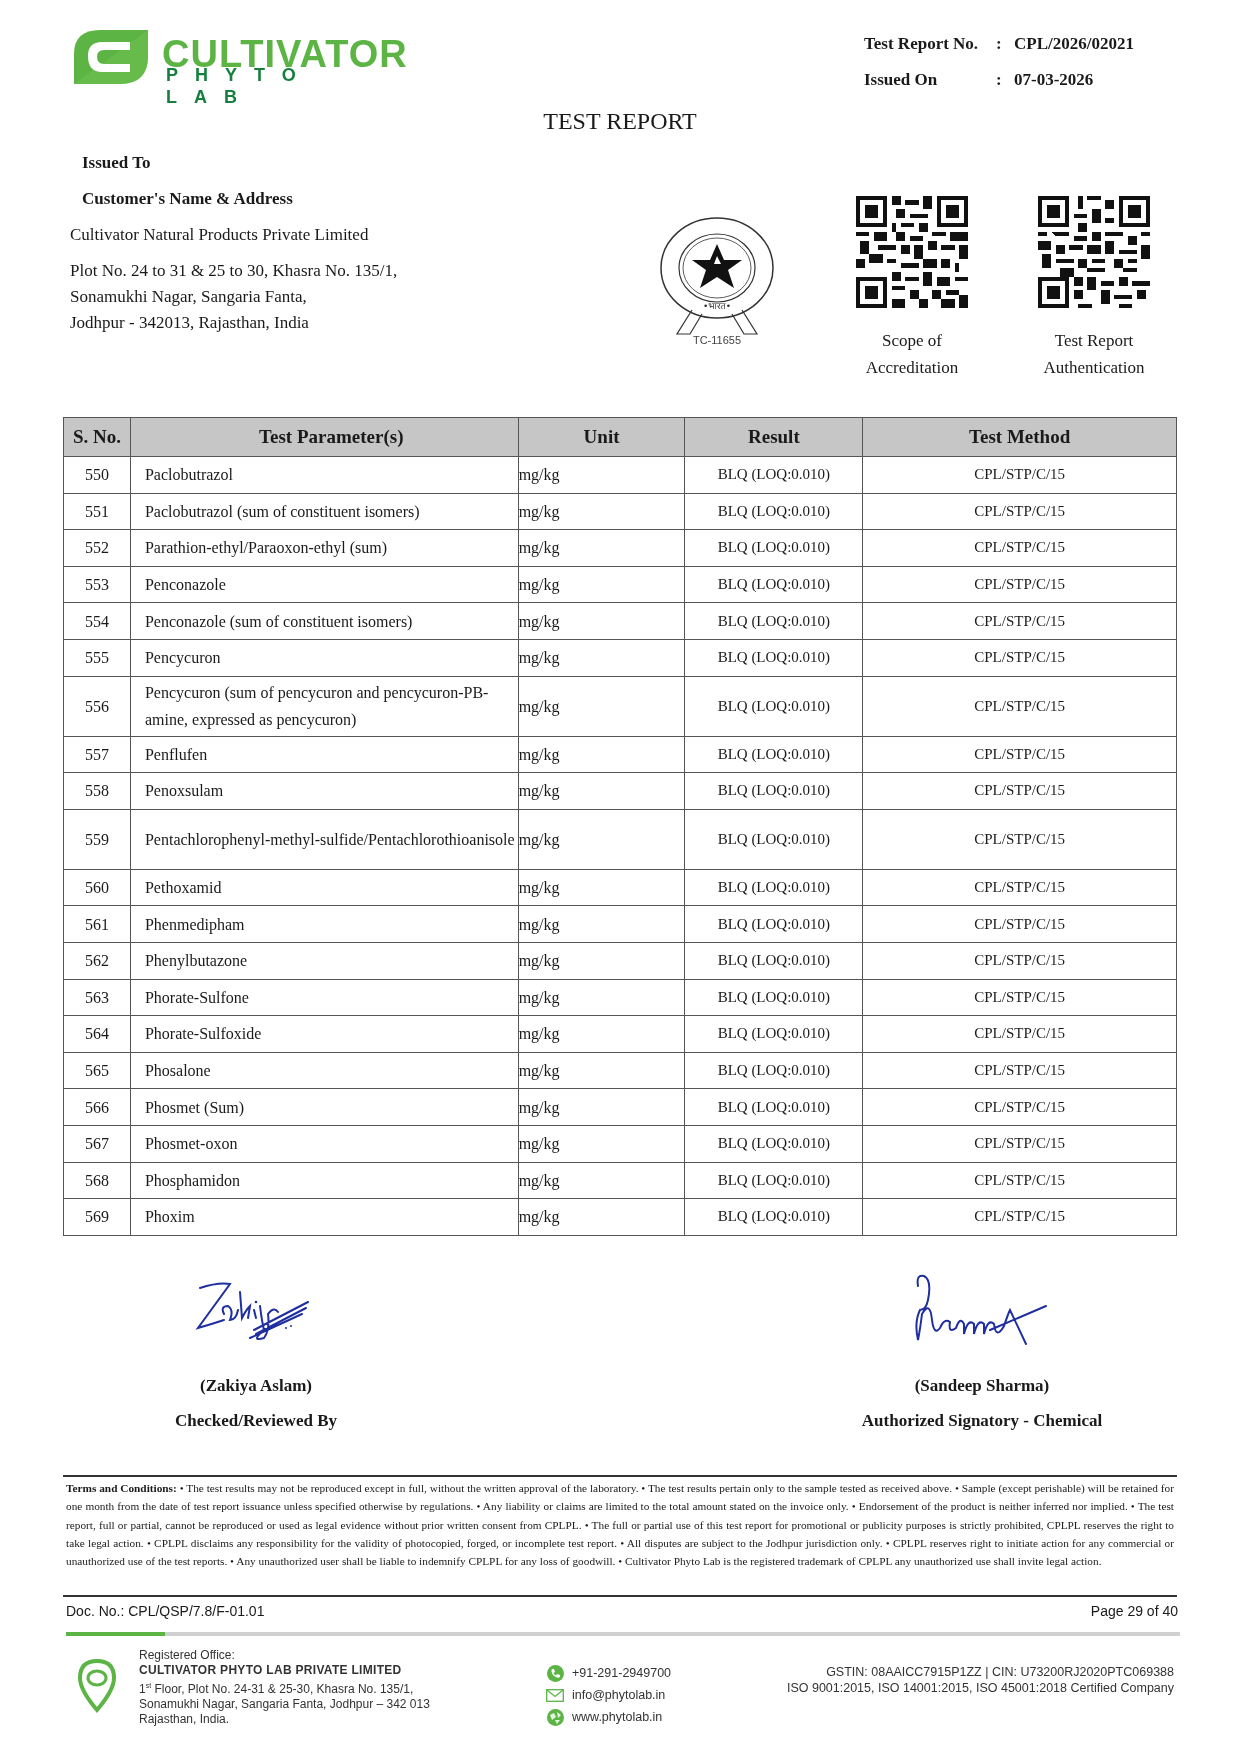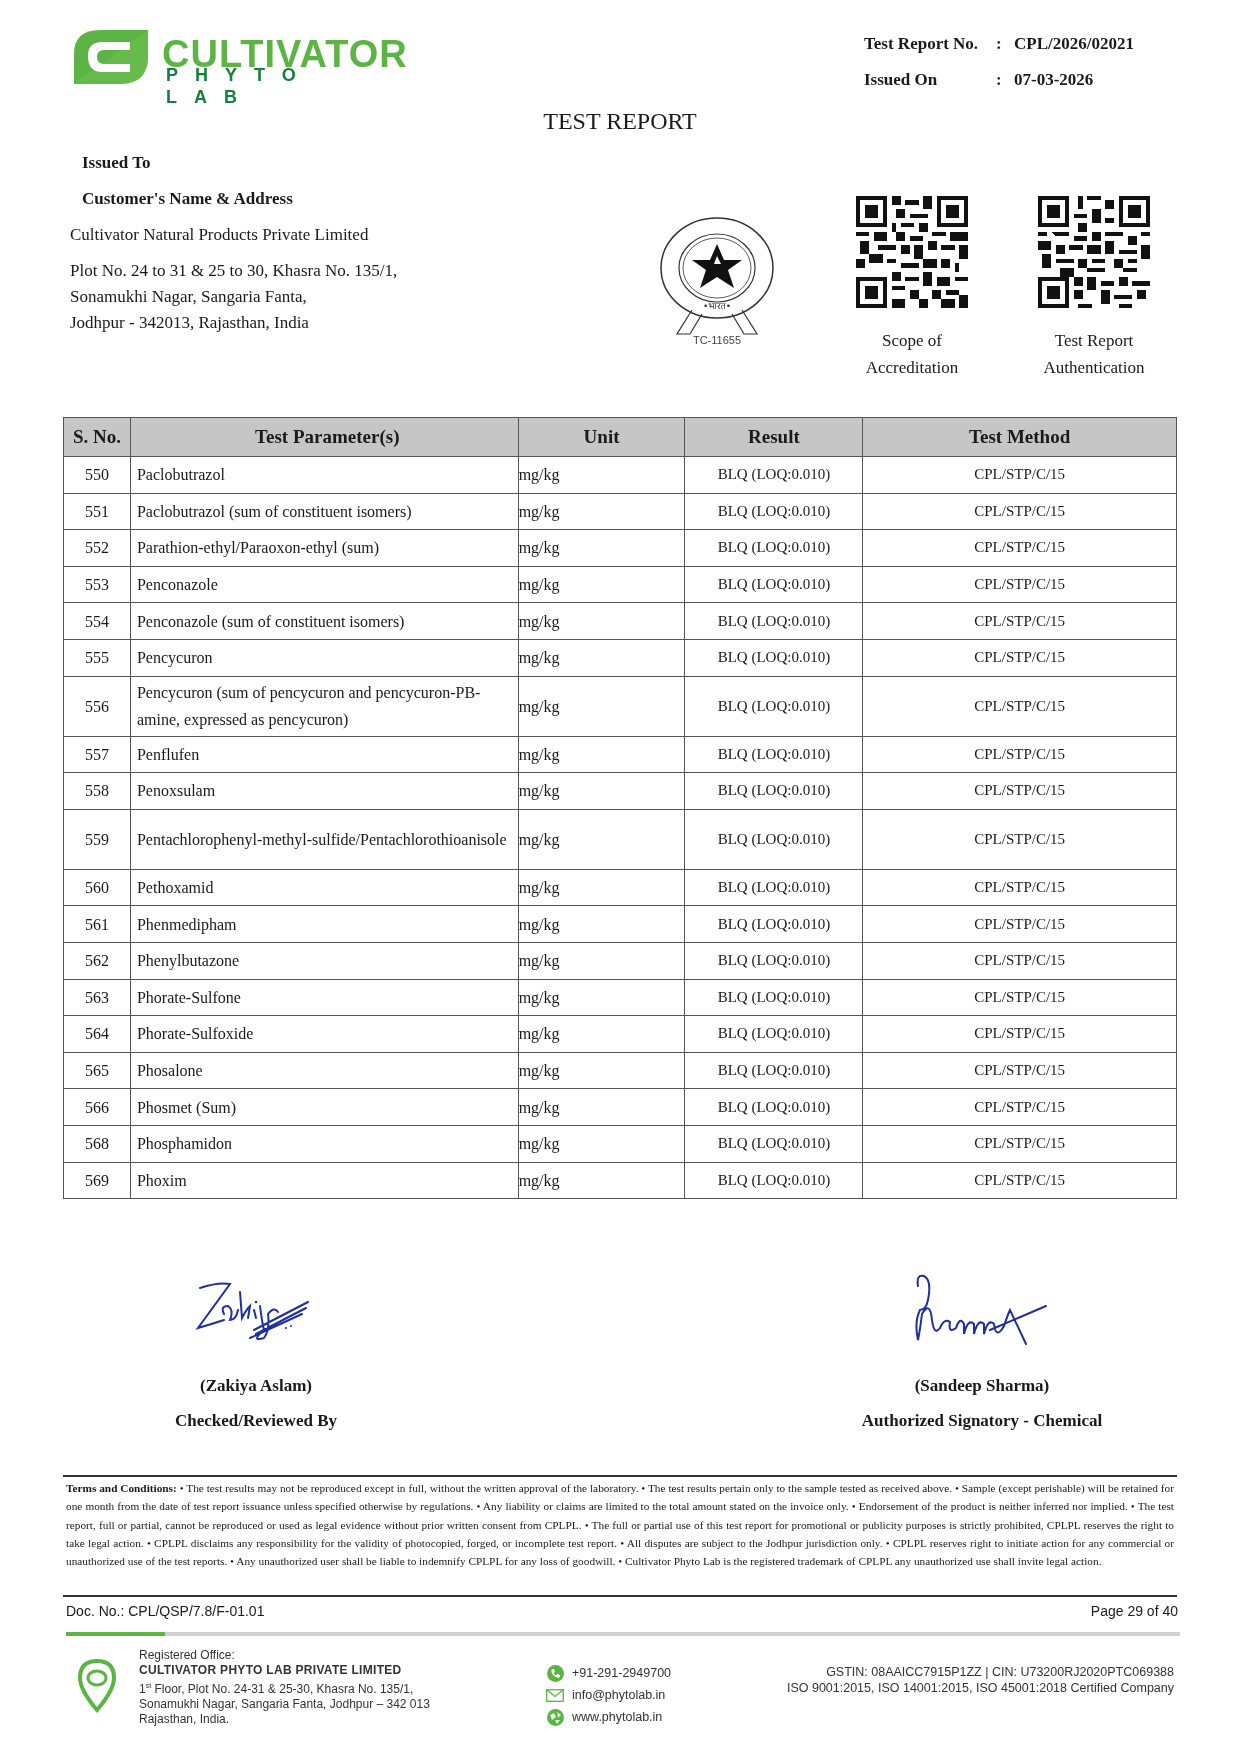"Test Parameter(s)" .c-param { padding-left: 6px -> 14px }
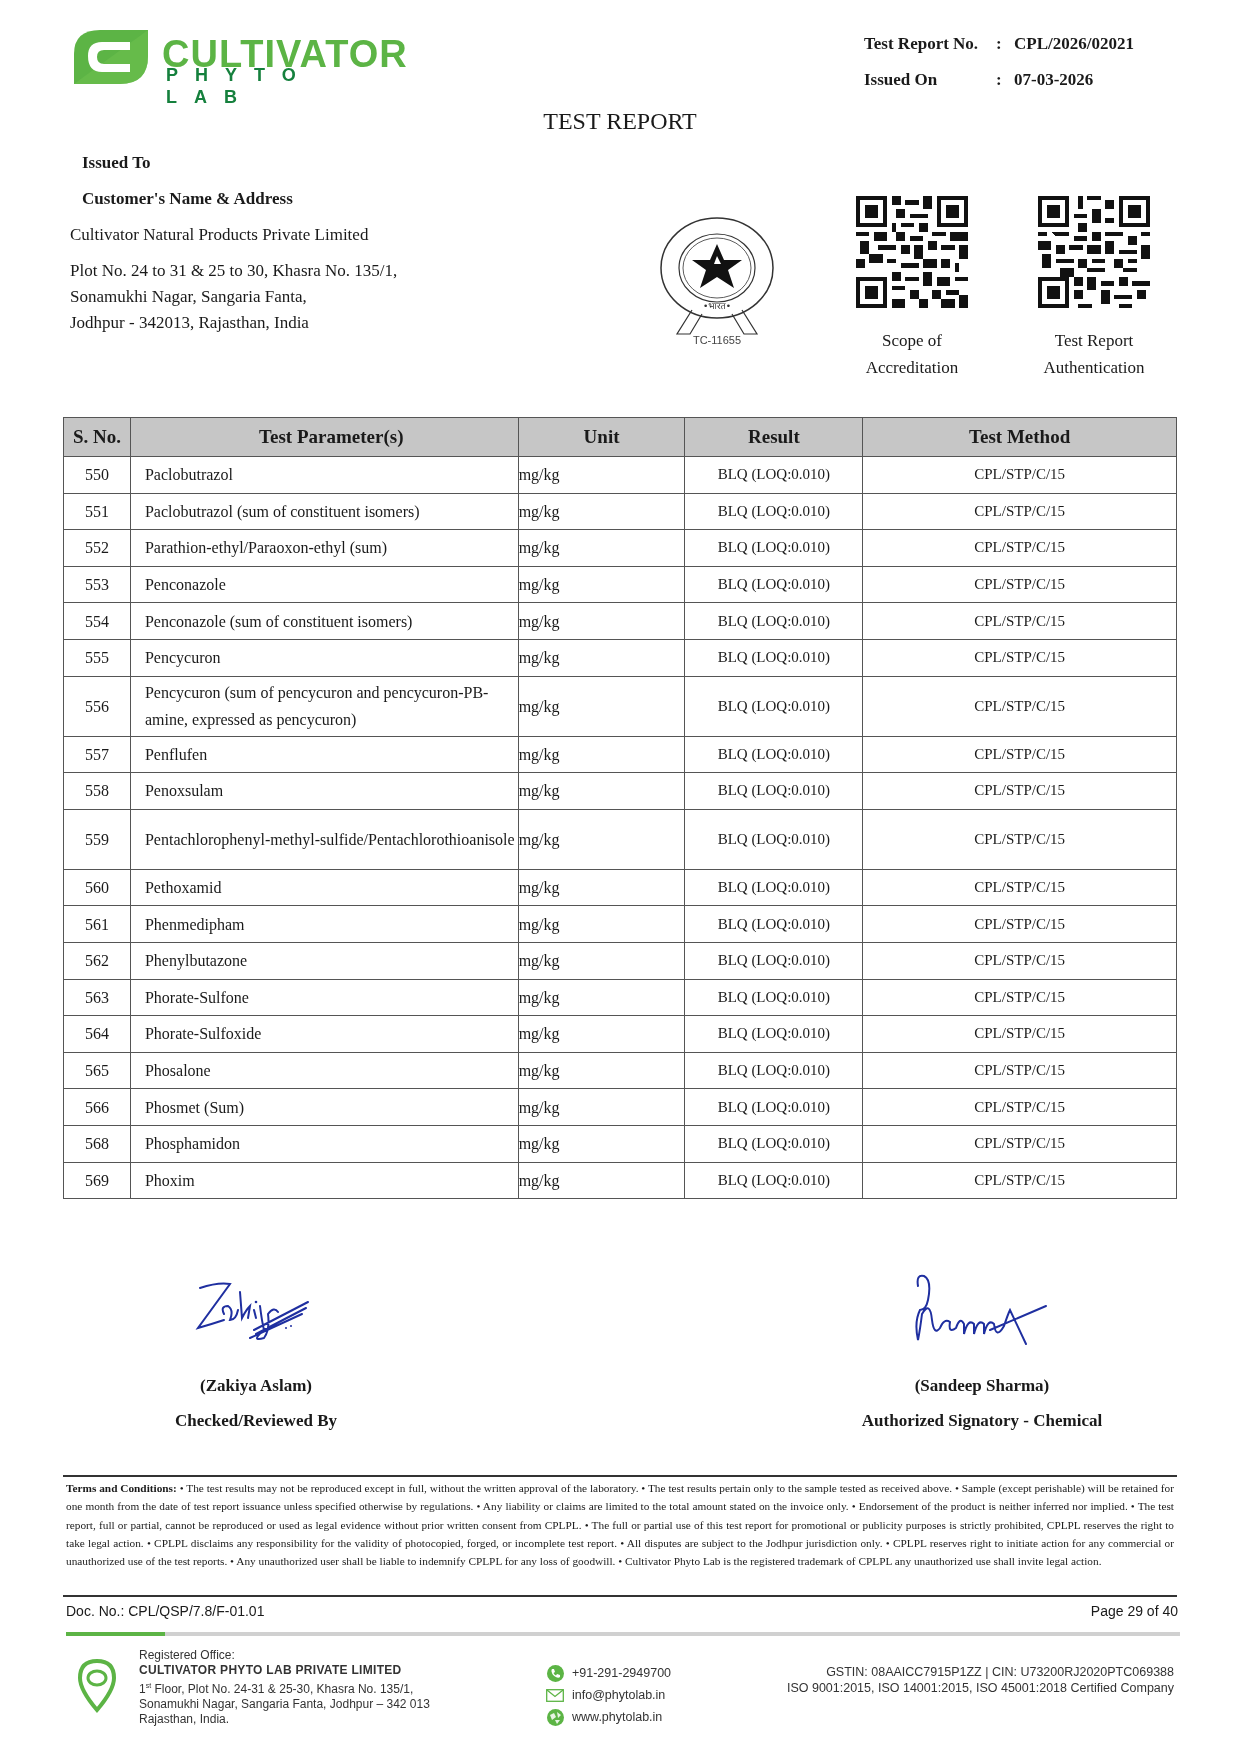"567" tr { html: none -> <tr> <td>567</td> <td>Phosmet-oxon</td> <td>mg/kg</td> <td>BLQ (LOQ:0.010)</td> <td>CPL/STP/C/15</td> </tr> }
